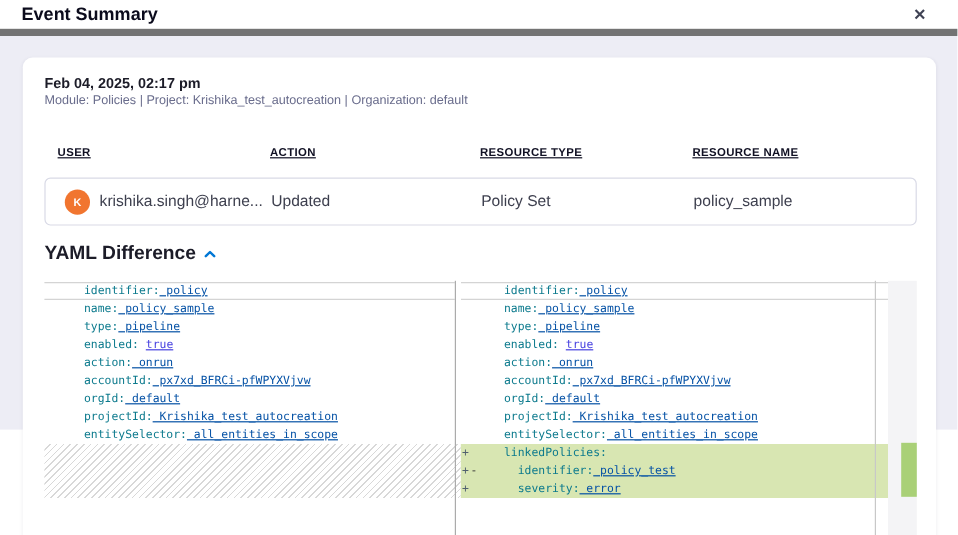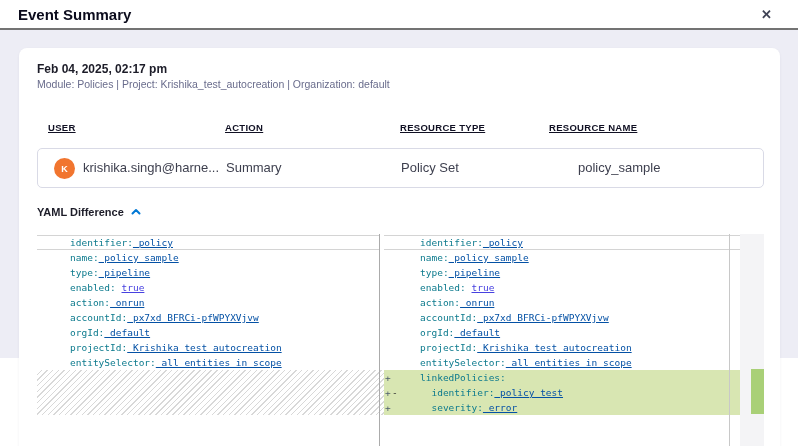"Event Summary" .modal-header { border-bottom: 2px solid #737373 -> 6px solid #737373 }
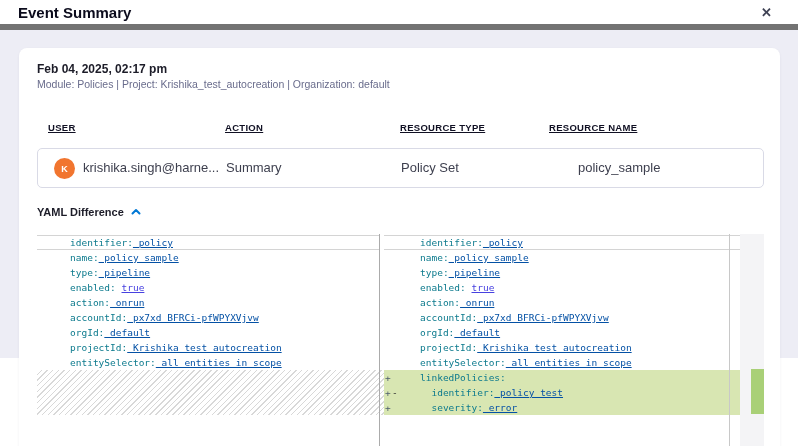"RESOURCE NAME" .th-3 { left: 512px -> 540px }
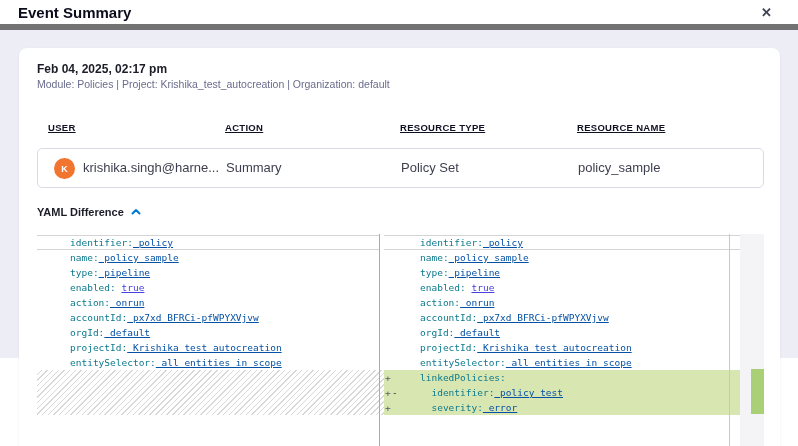"Summary" span.cell { text: Summary -> Updated }
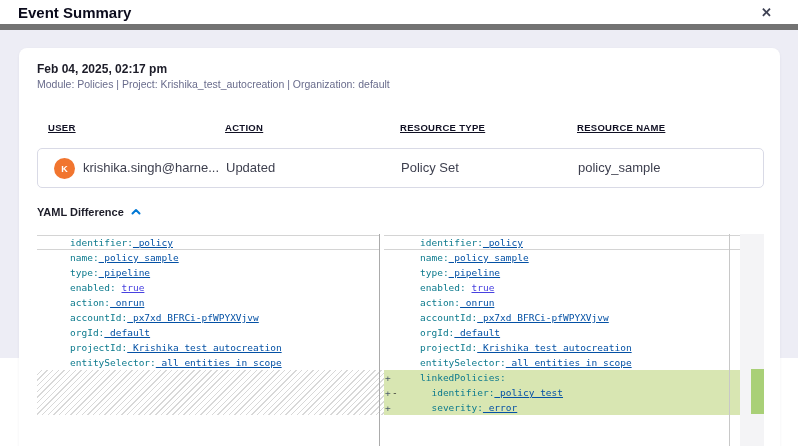"YAML Difference" .yaml-label { font-size: 11px -> 16px }
